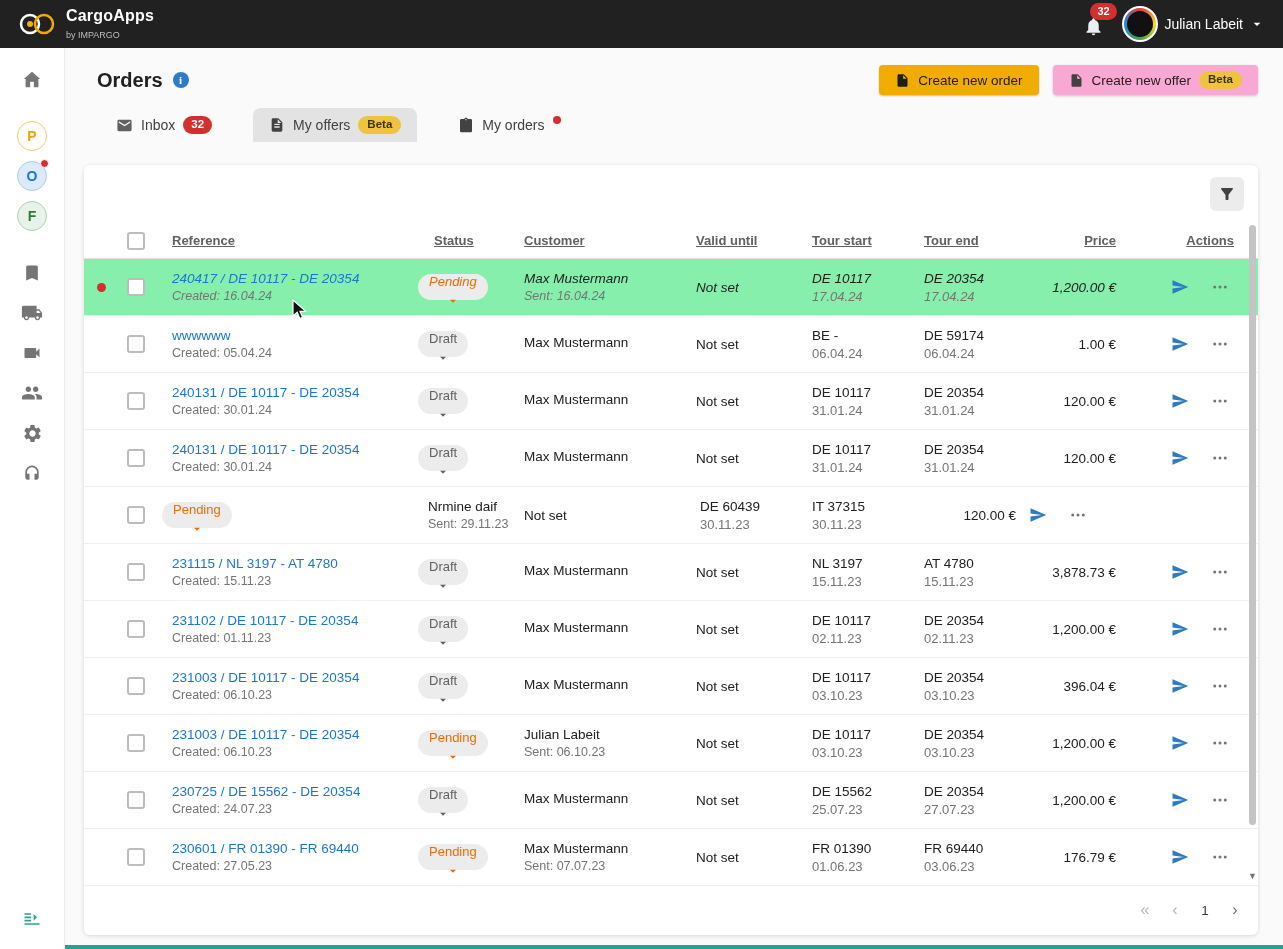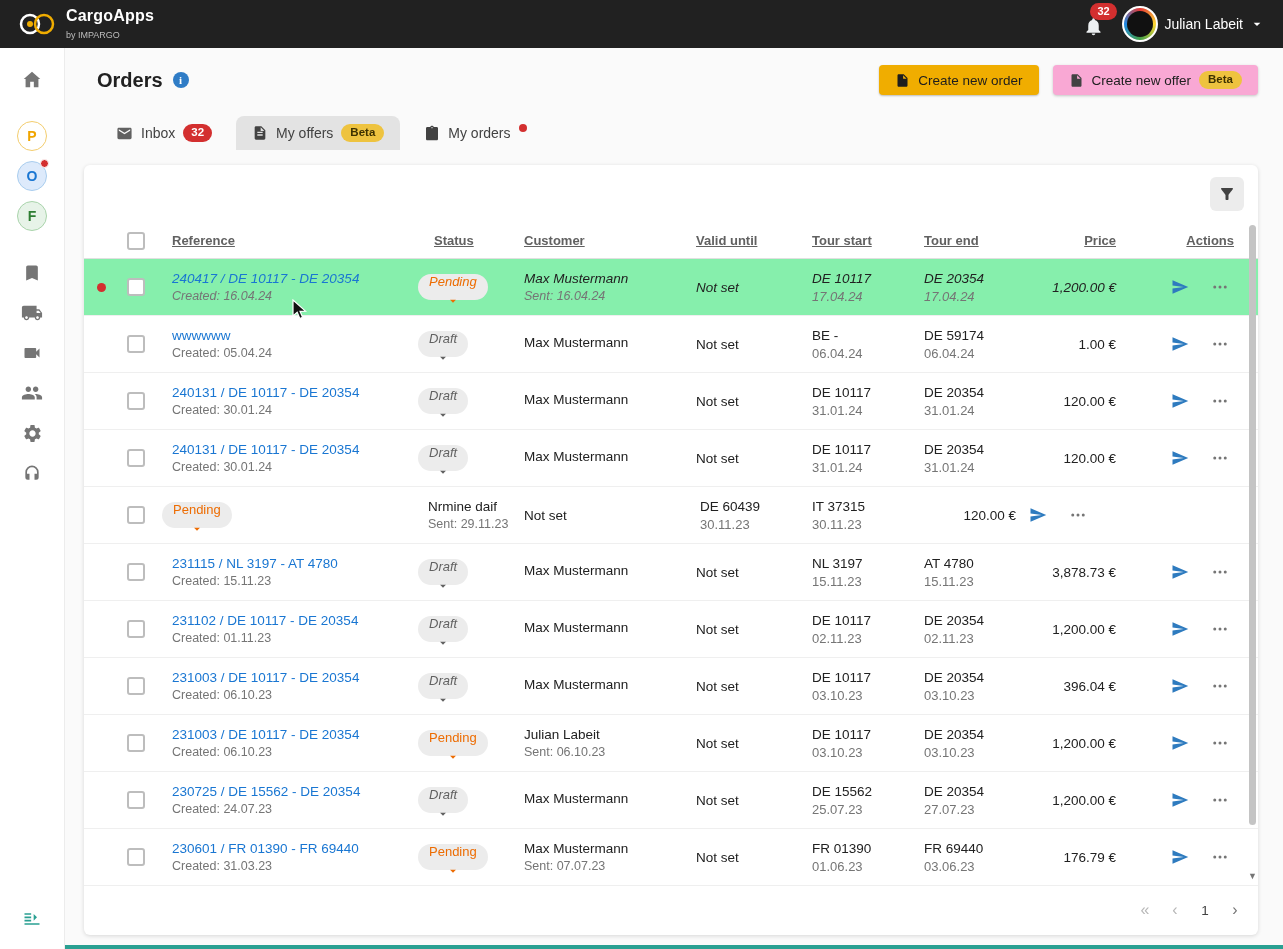"Inbox" .tabs { gap: 8px -> 25px; top: 68px -> 60px }
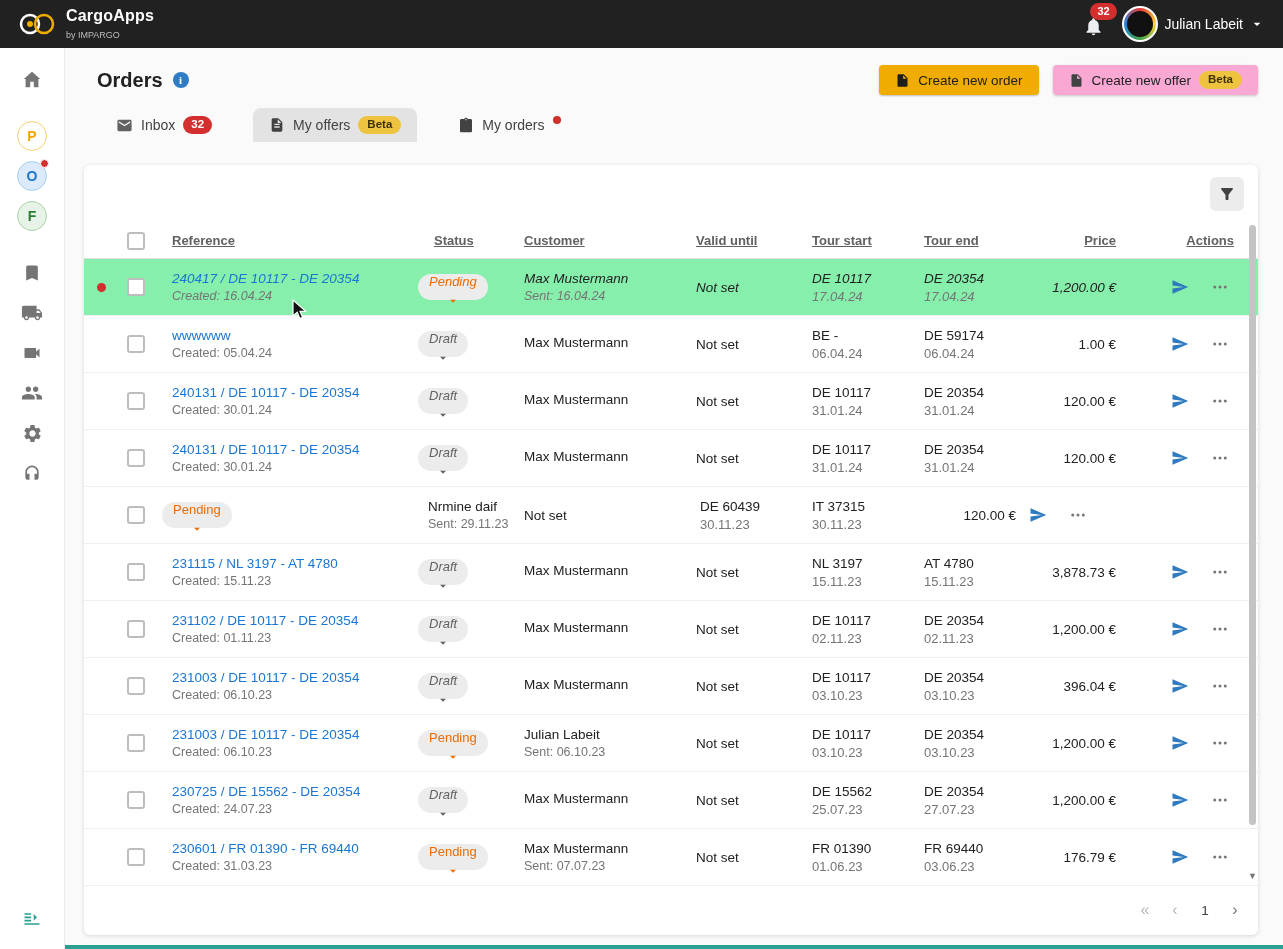"Draft" .chip.draft { font-style: italic -> none }
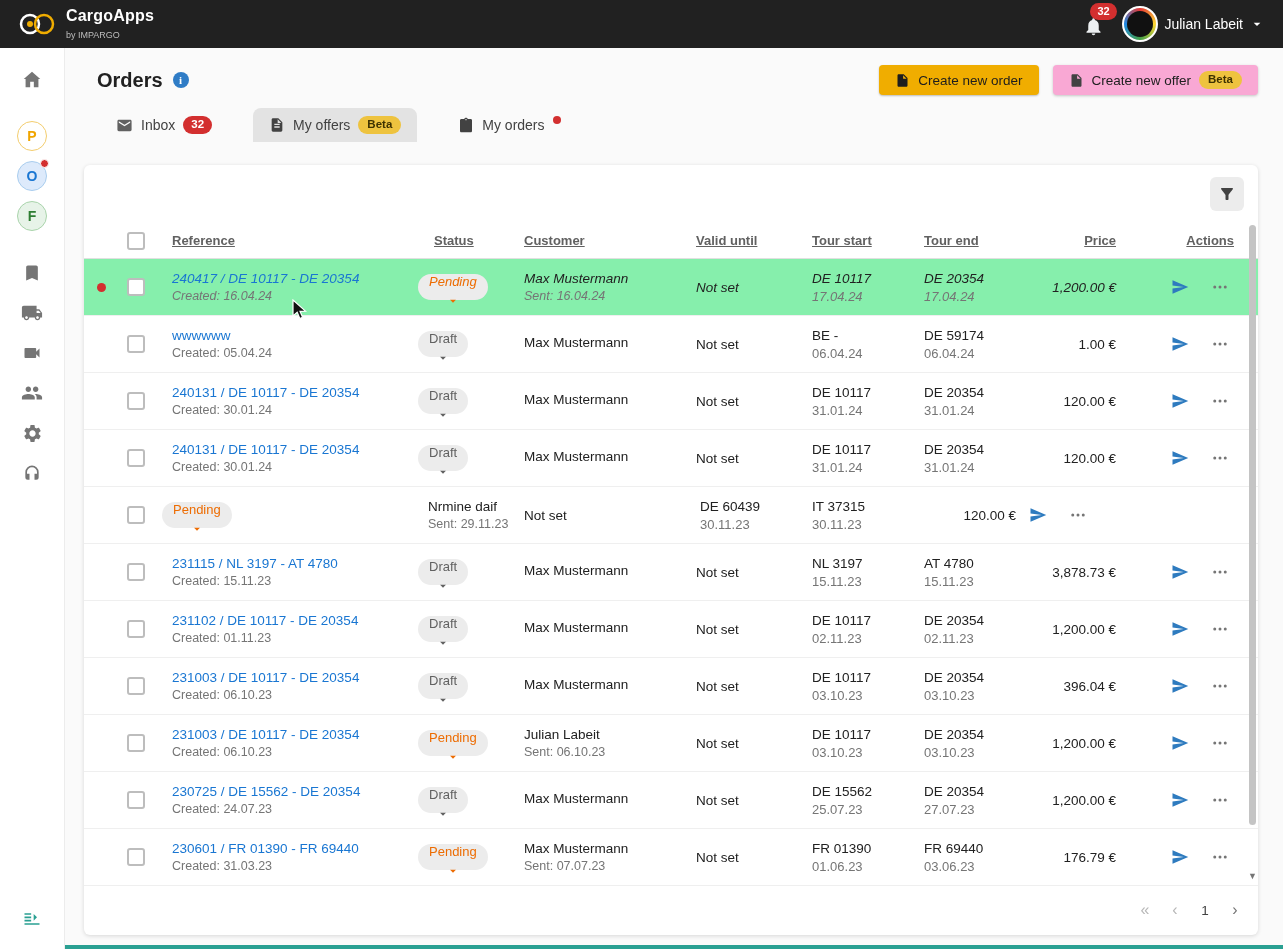"Created: 31.03.23" div.sub { text: 31.03.23 -> 27.05.23 }
